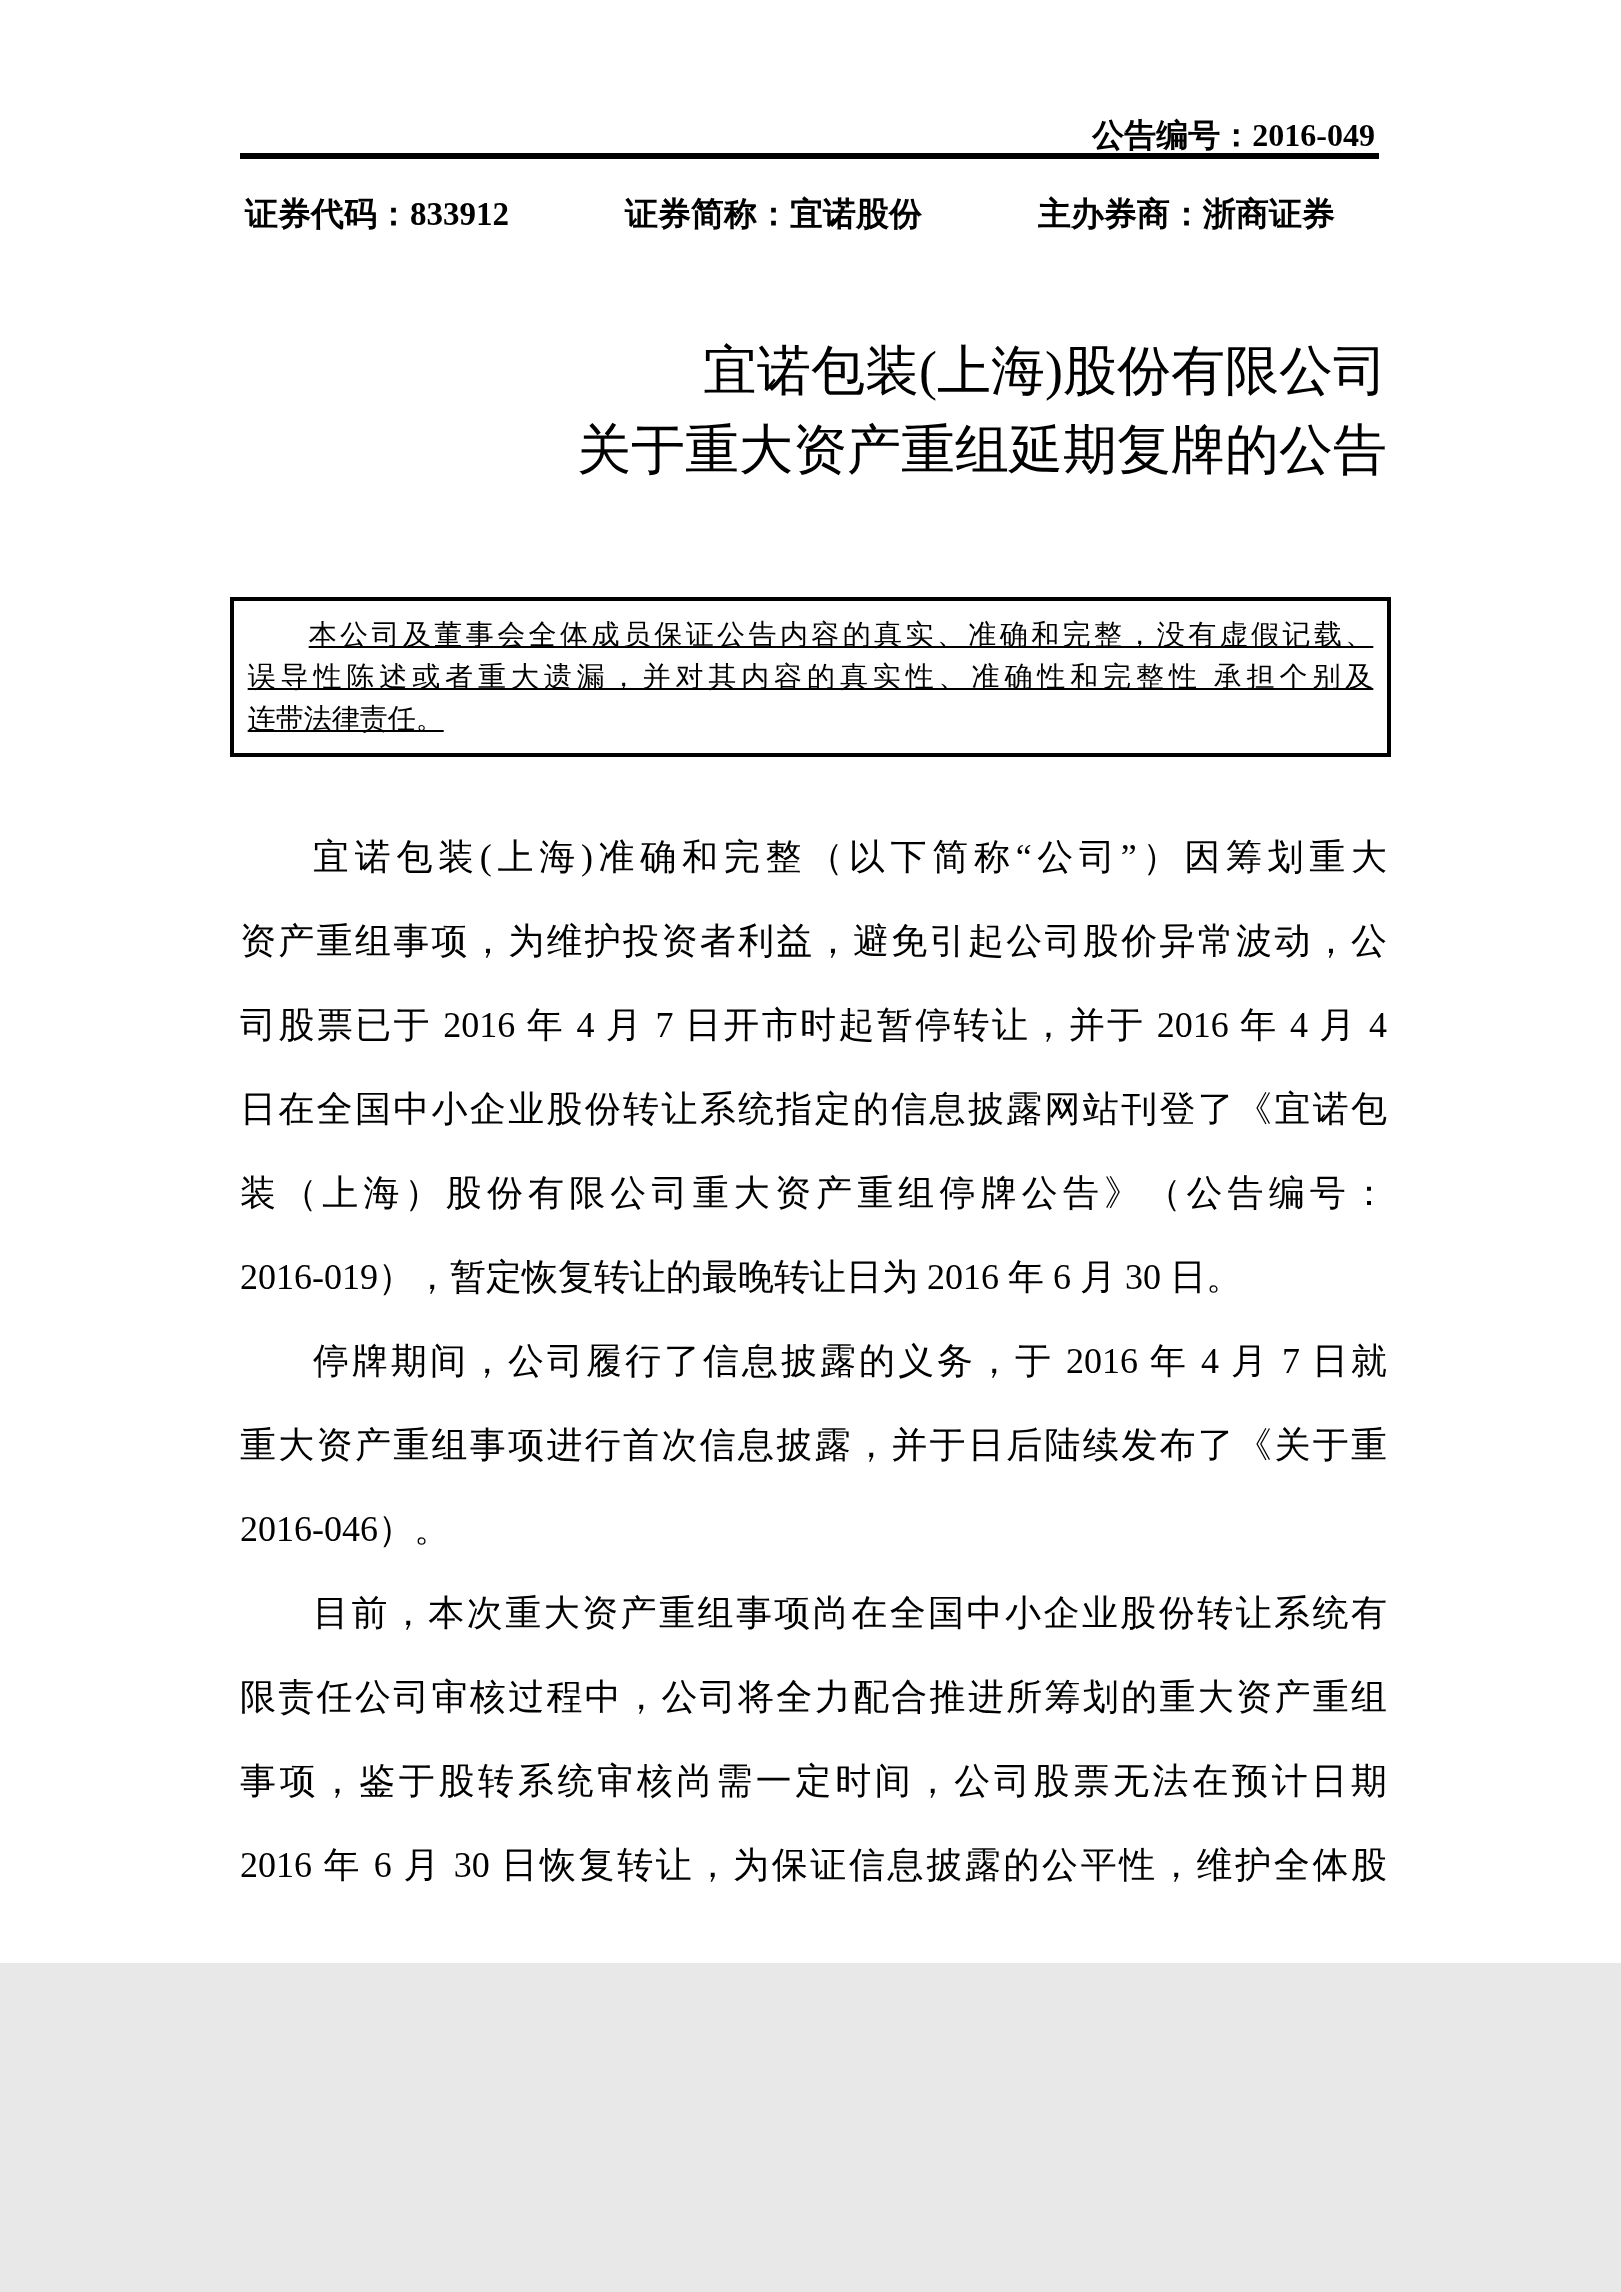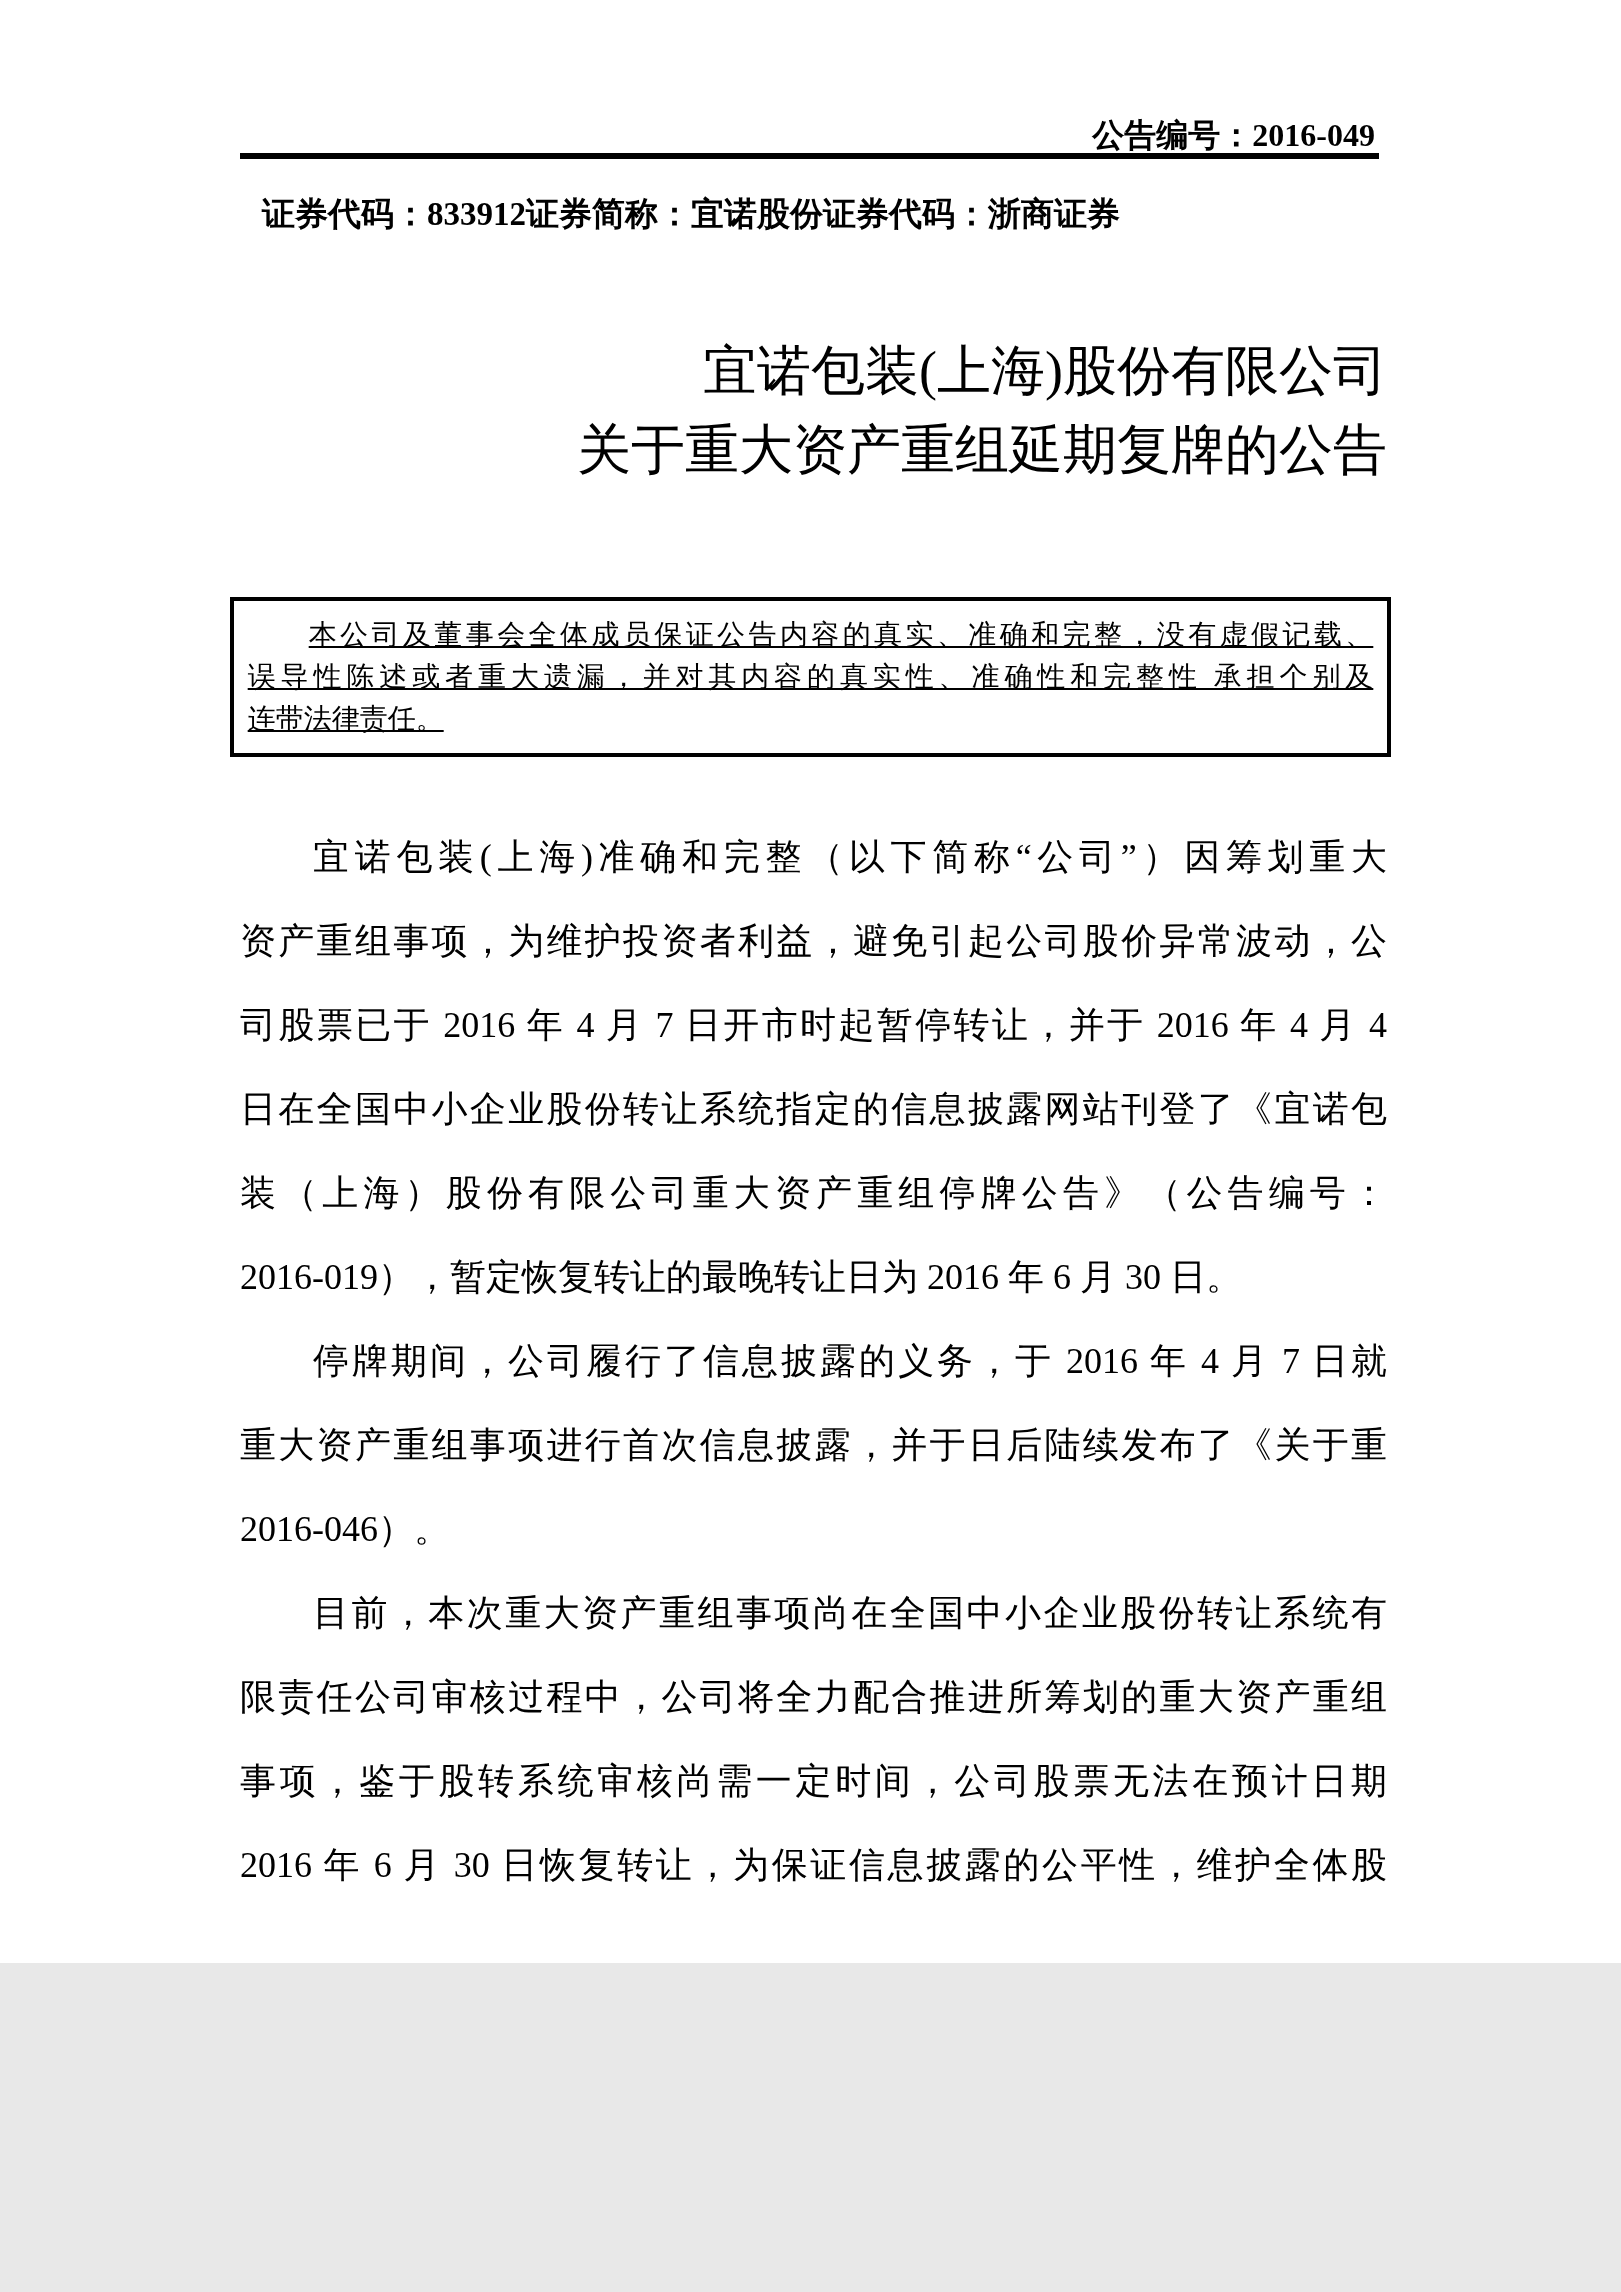"证券代码：833912" .info-row { justify-content: flex-start -> space-between; left: 262px -> 245px }
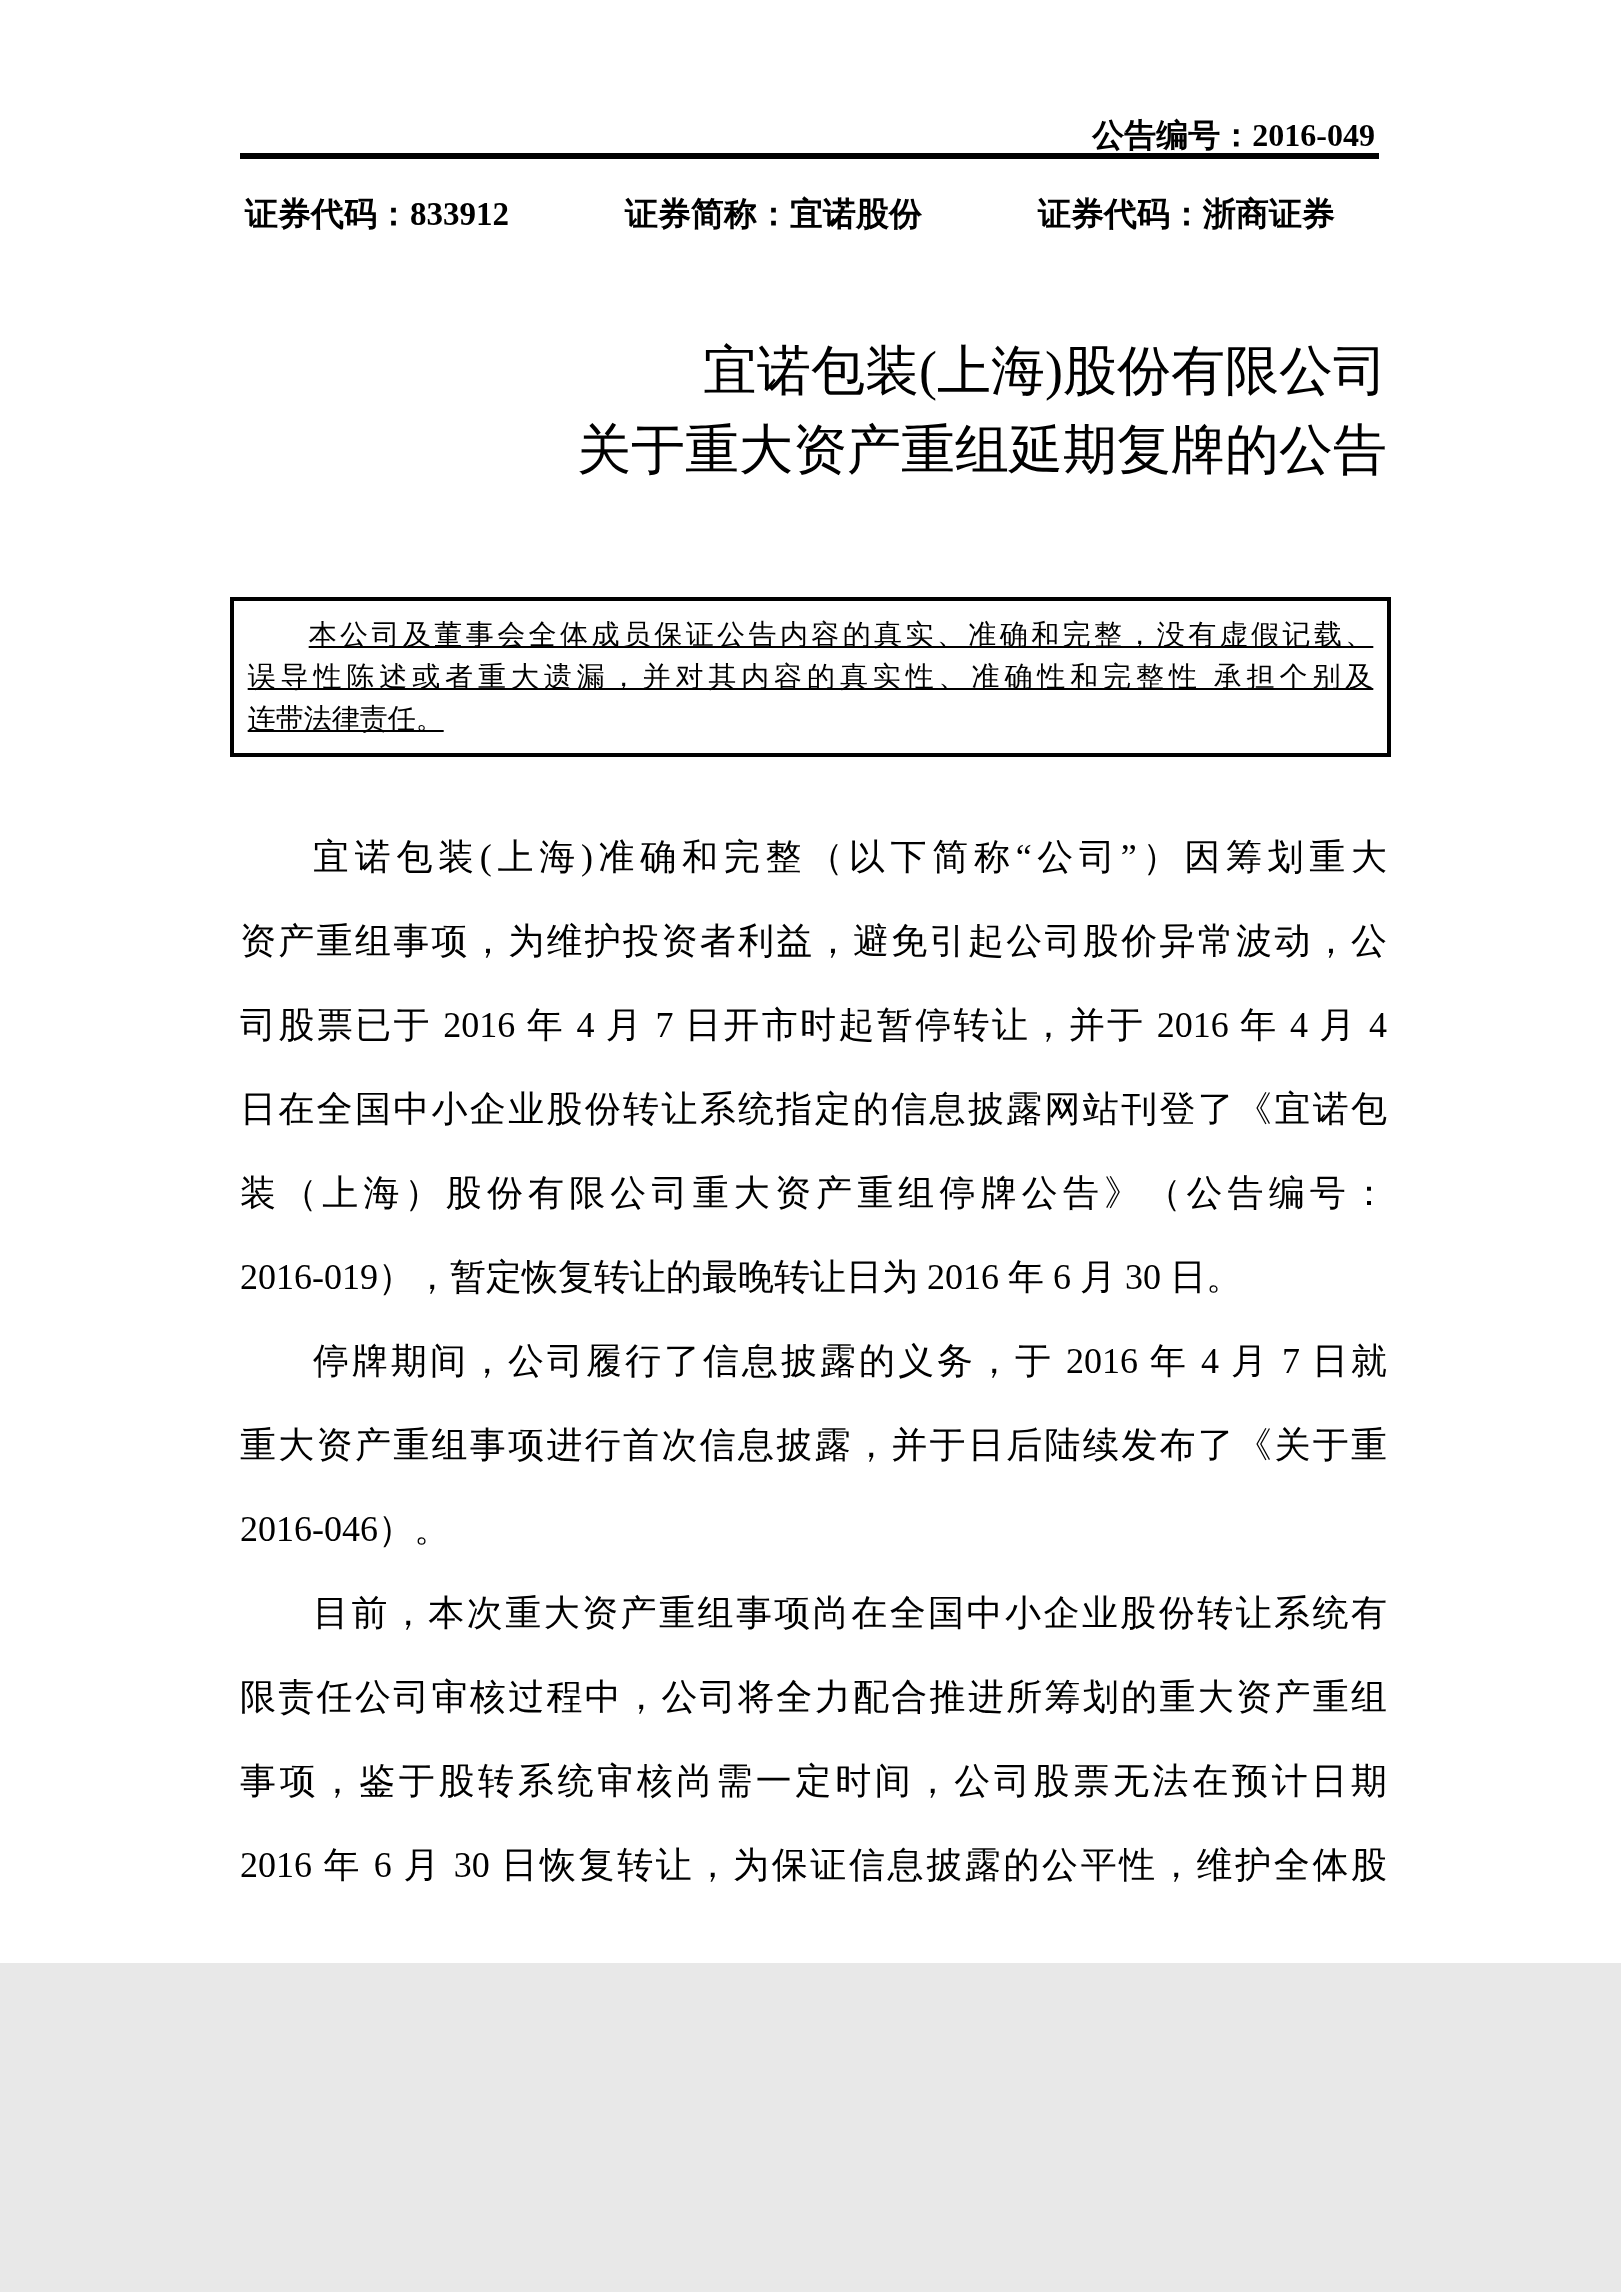"证券代码：浙商证券" span { text: 证券代码 -> 主办券商 }
